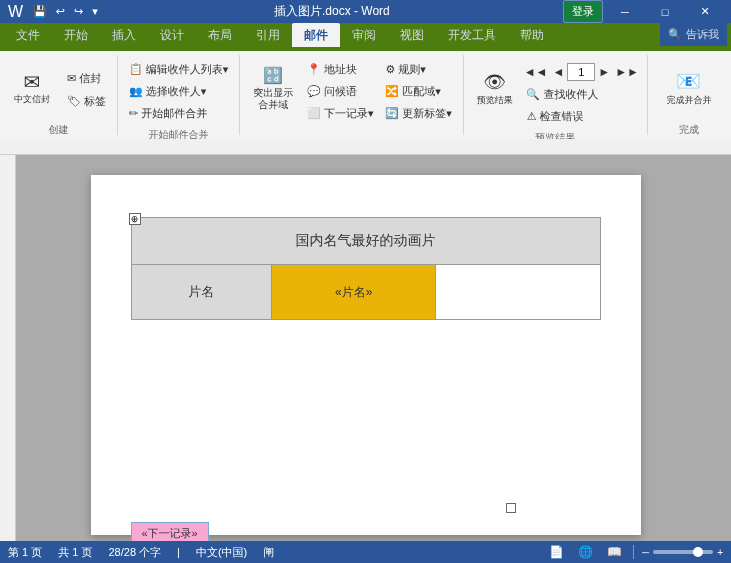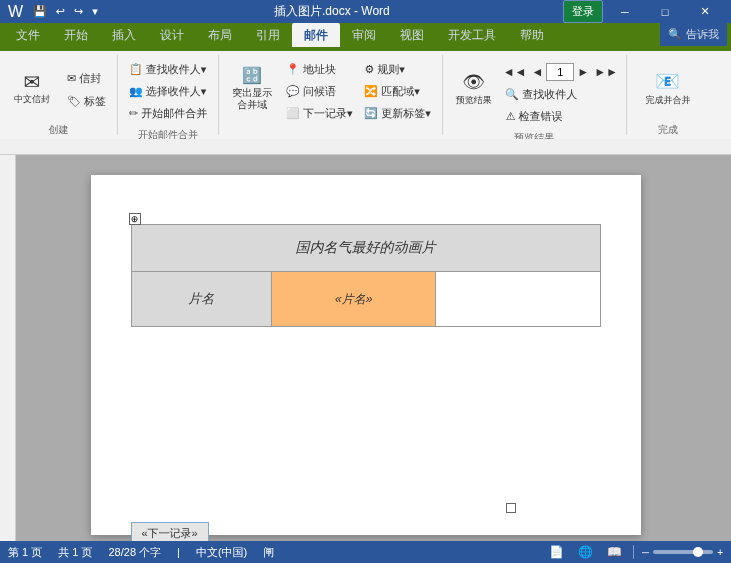"查找收件人▾" span { text: 查找收件人 -> 编辑收件人列表 }
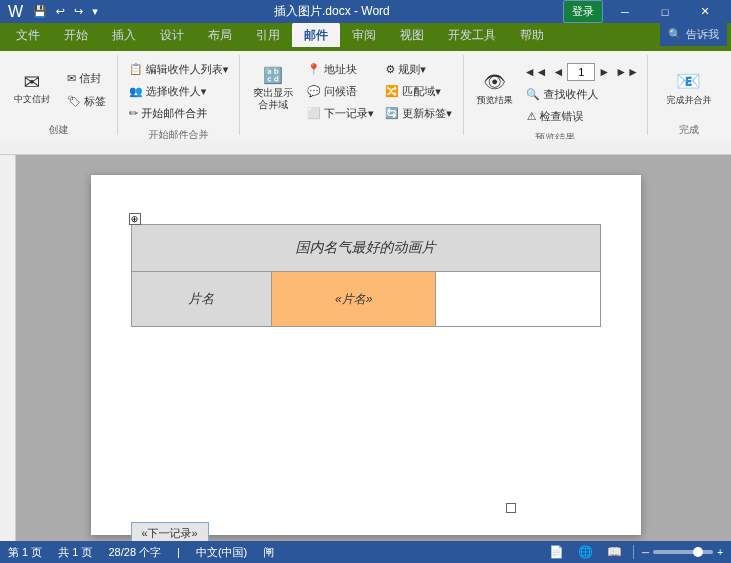"国内名气最好的动画片" .doc-table { font-style: italic -> none; margin-top: 19px -> 12px }
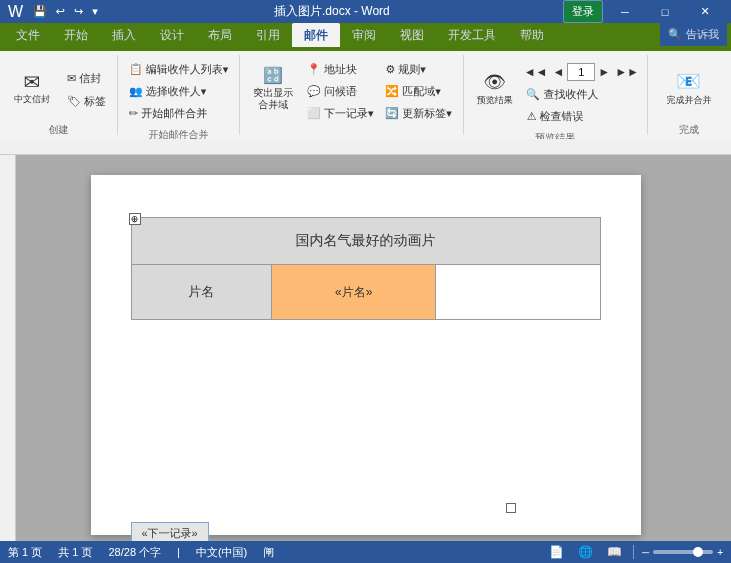"«片名»" .doc-table .field-cell { background: #fdba74 -> #eab308 }
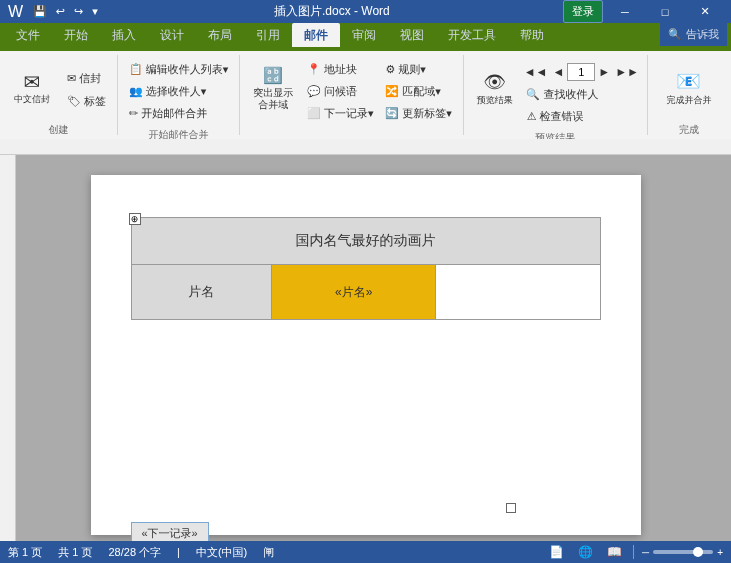"«下一记录»" .next-record-btn { background: #e5e5e5 -> #f9a8d4 }
